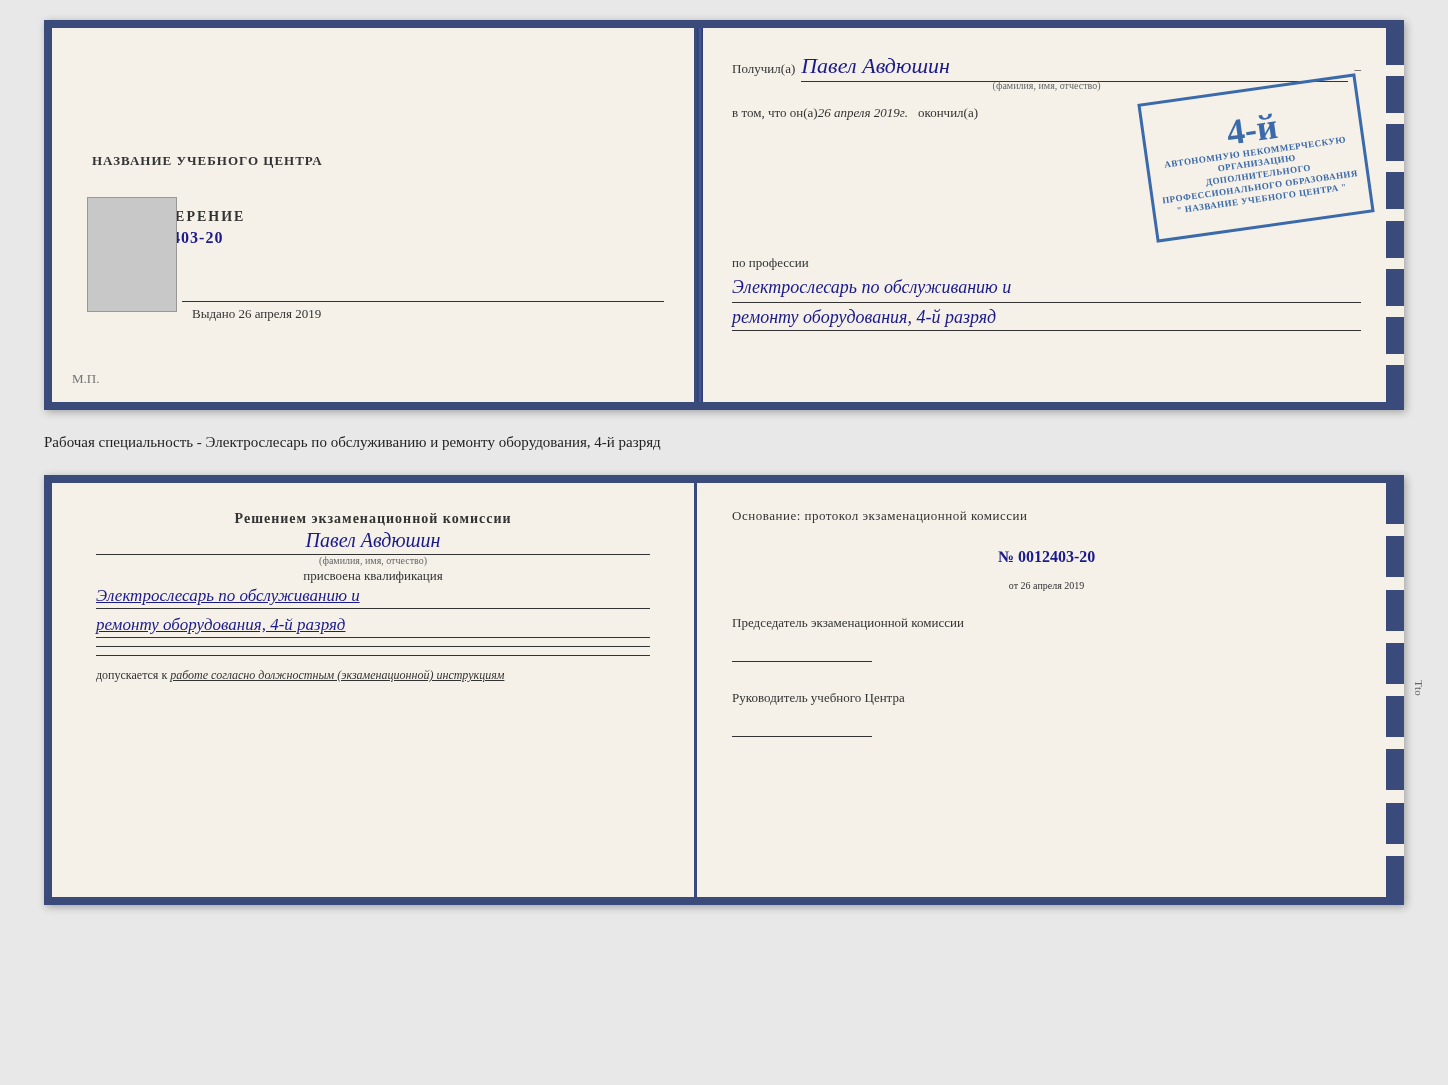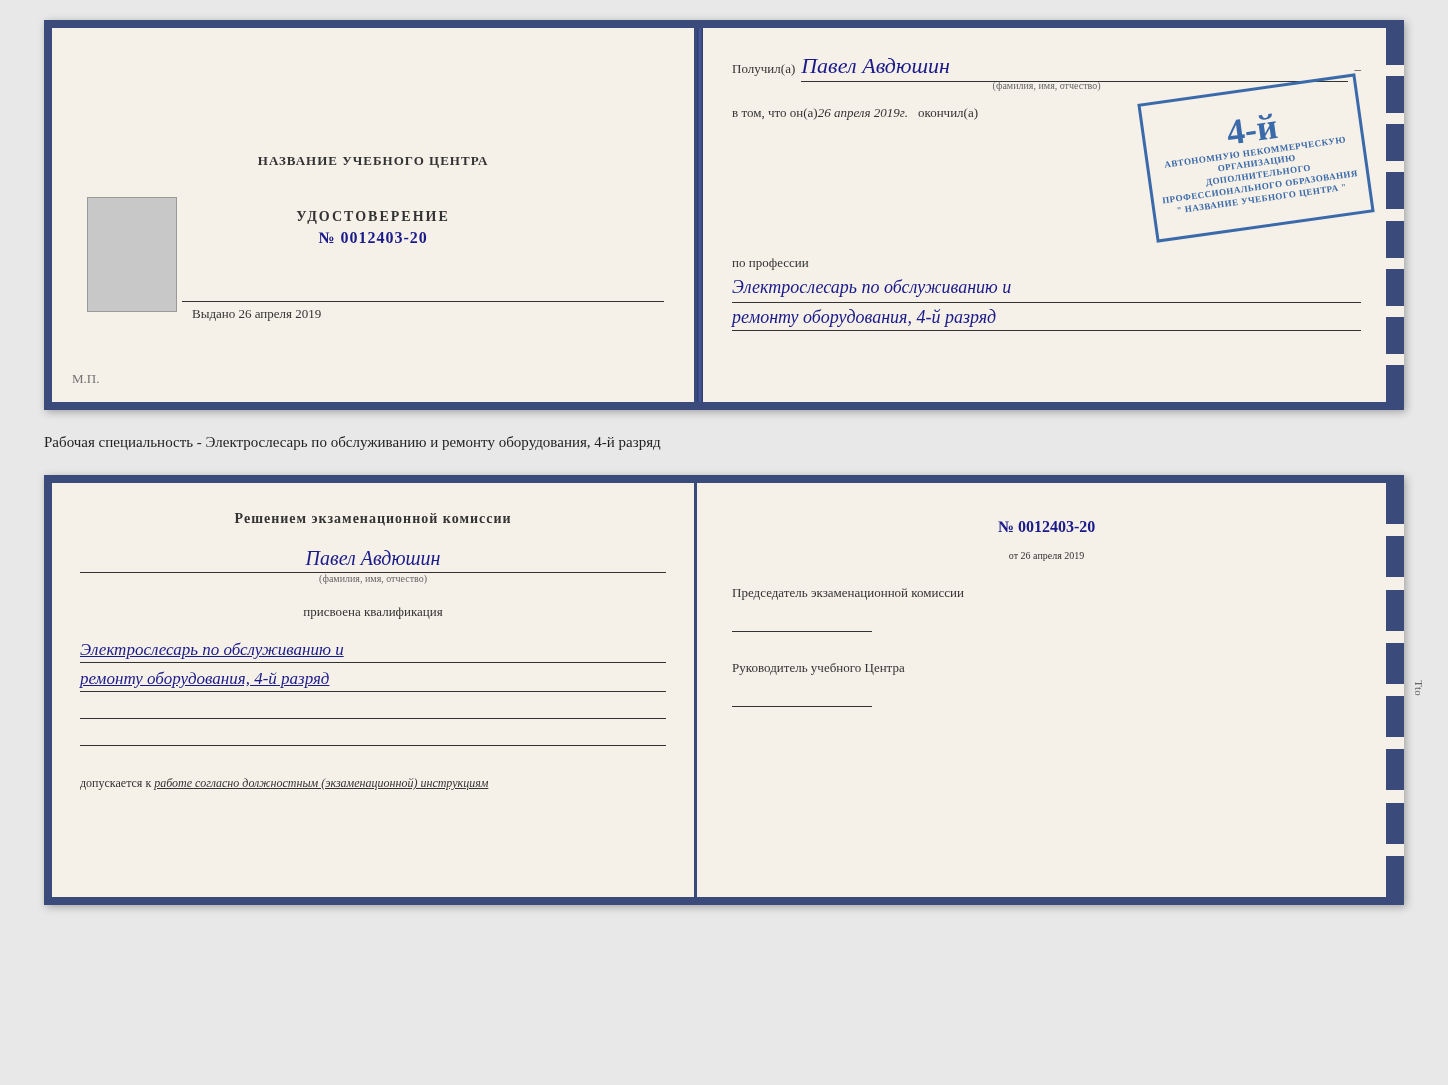"НАЗВАНИЕ УЧЕБНОГО ЦЕНТРА" .doc-left { align-items: center -> flex-start }
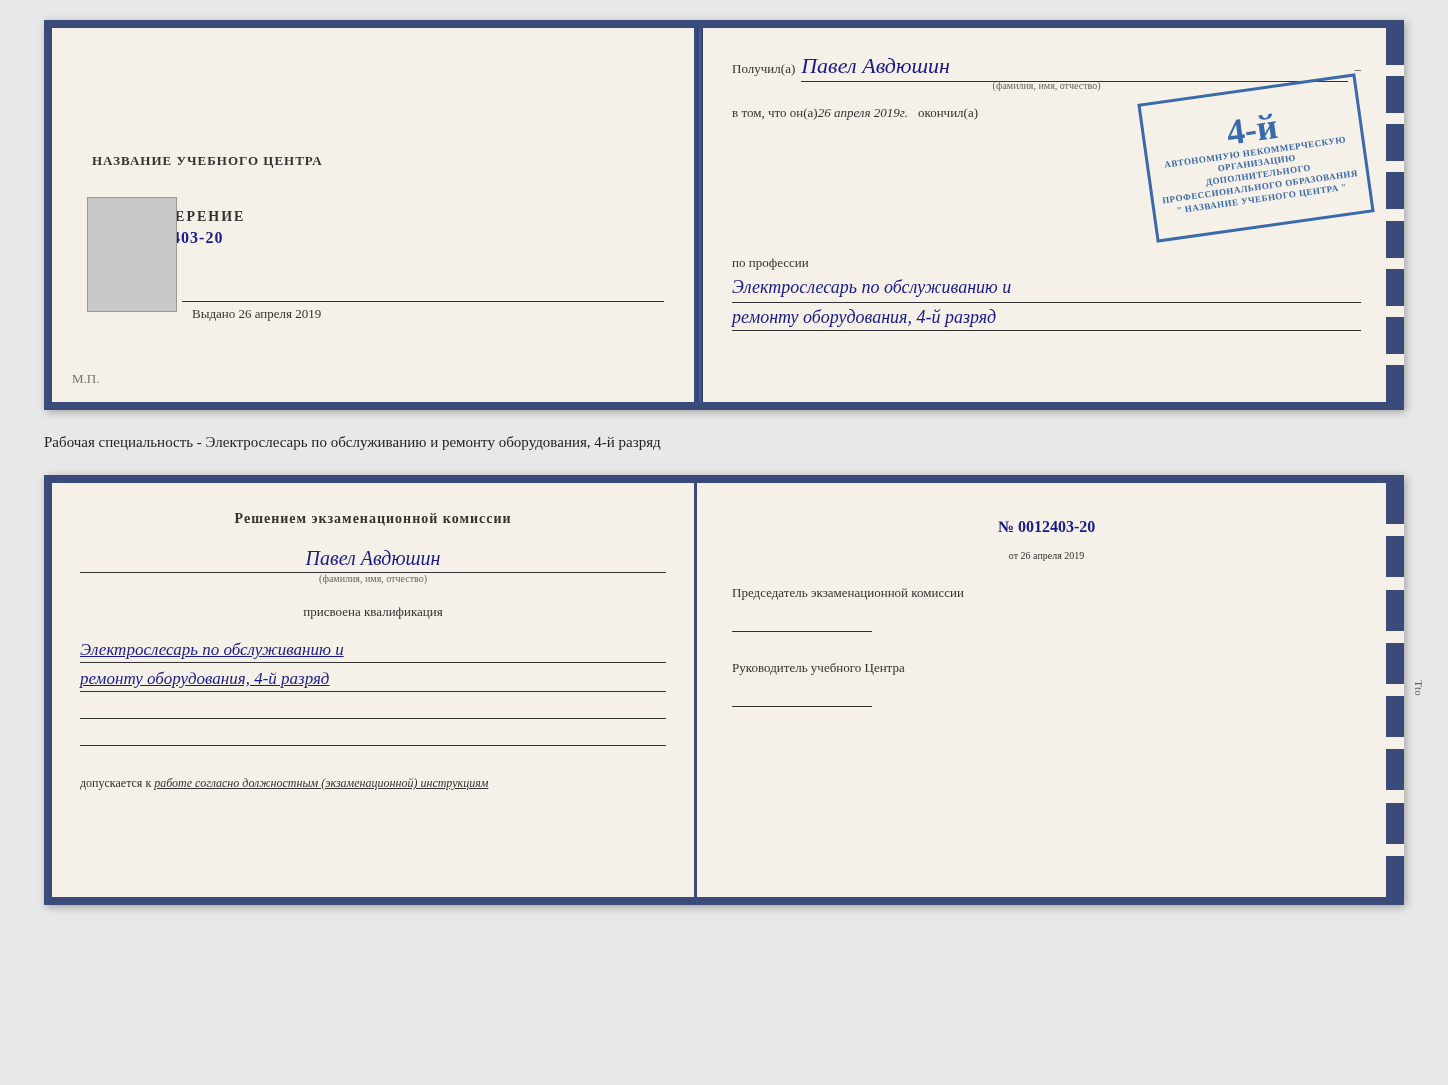"Решением экзаменационной комиссии" .doc-bottom-left { gap: 20px -> 2px; padding: 28px 28px -> 28px 44px }
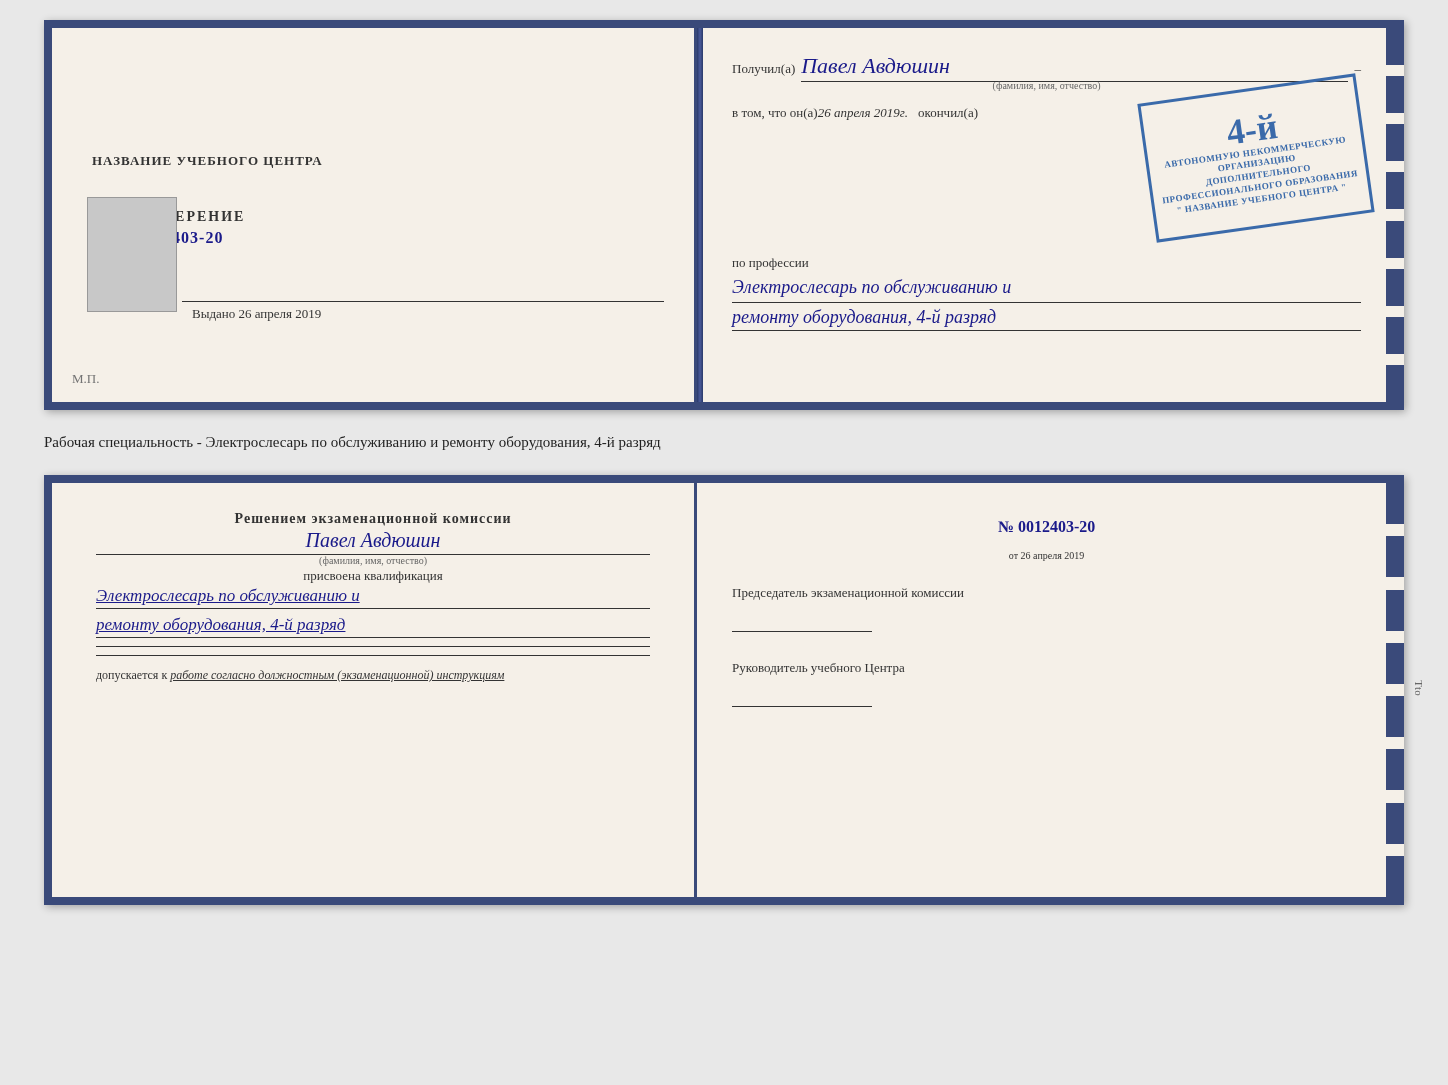"Основание: протокол экзаменационной" div.osnovanie-text { html: none -> <div>Основание: протокол экзаменационной комиссии</div> }
